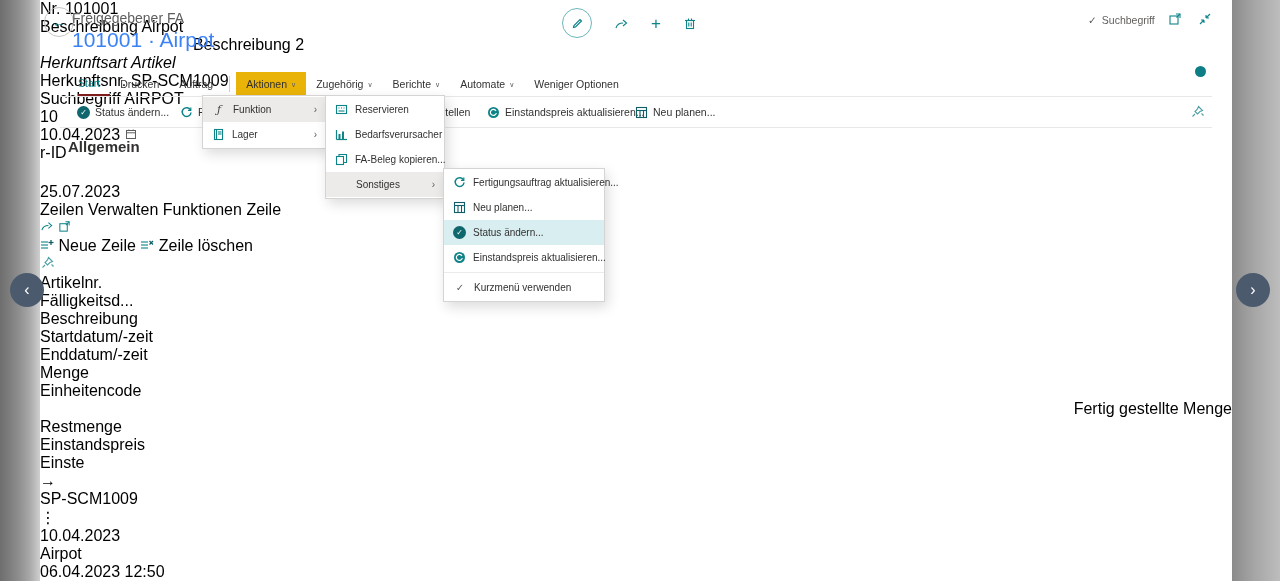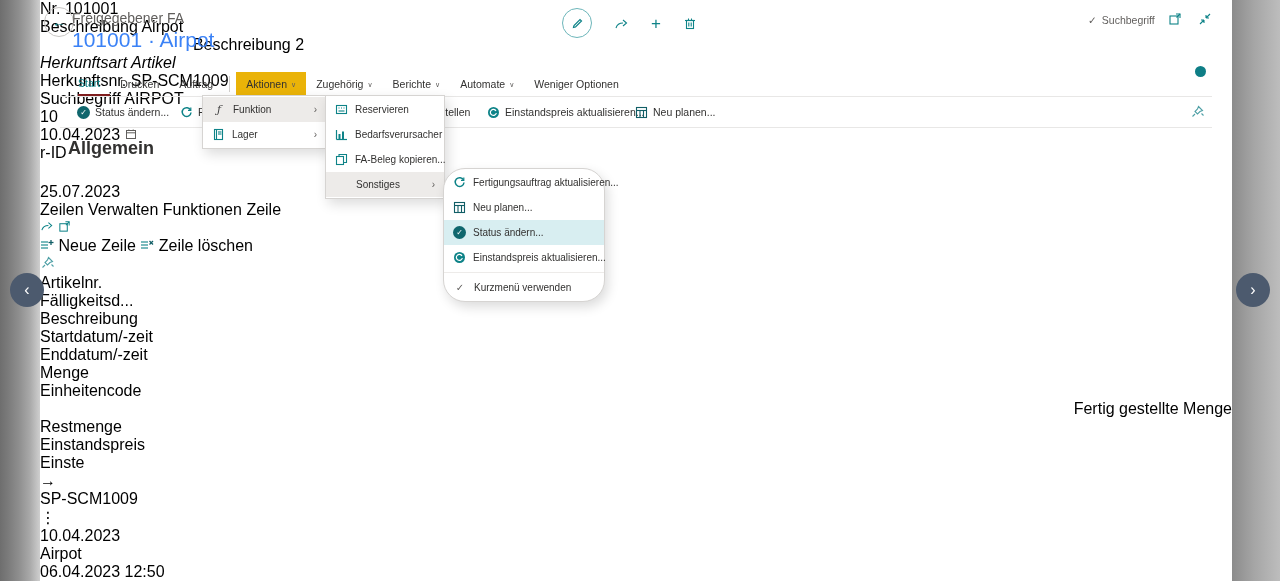"Allgemein" .sect-heading { font-size: 18px -> 15px }
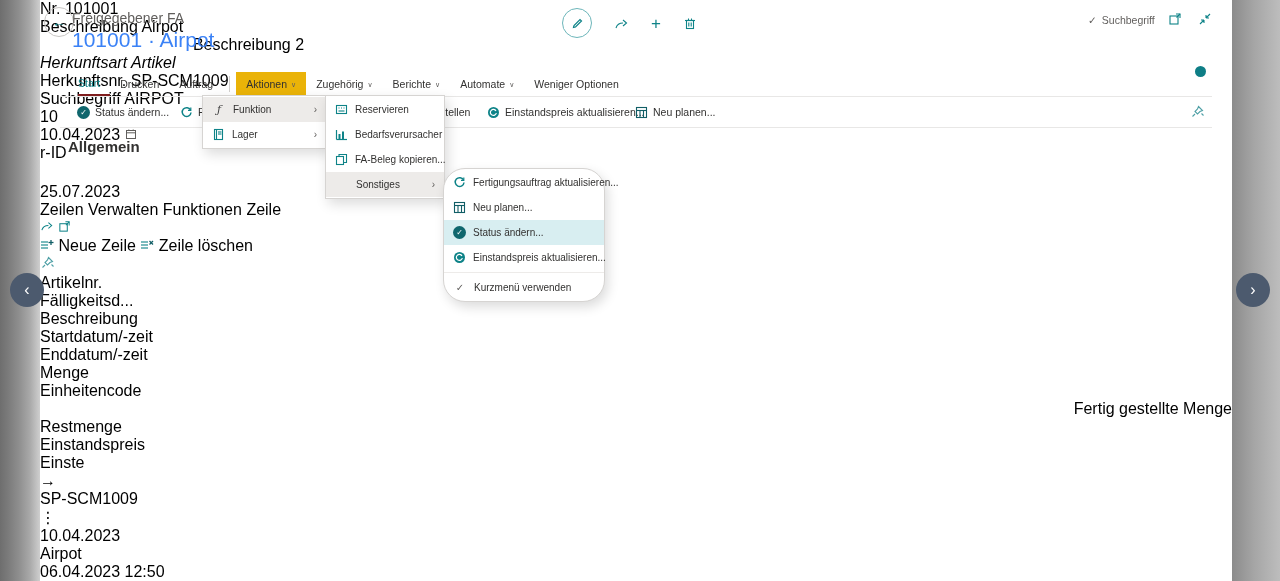"Fertigungsauftrag aktualisieren..." div.fly { border-radius: 22px -> none }
